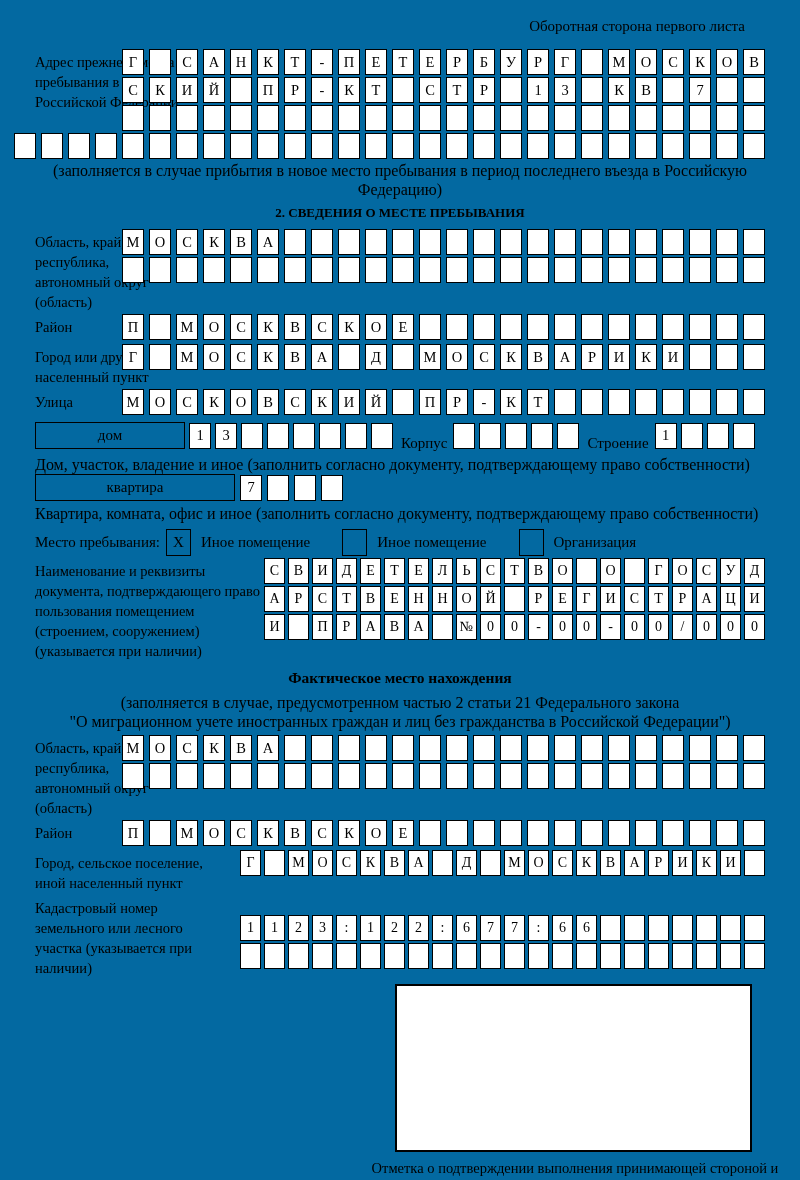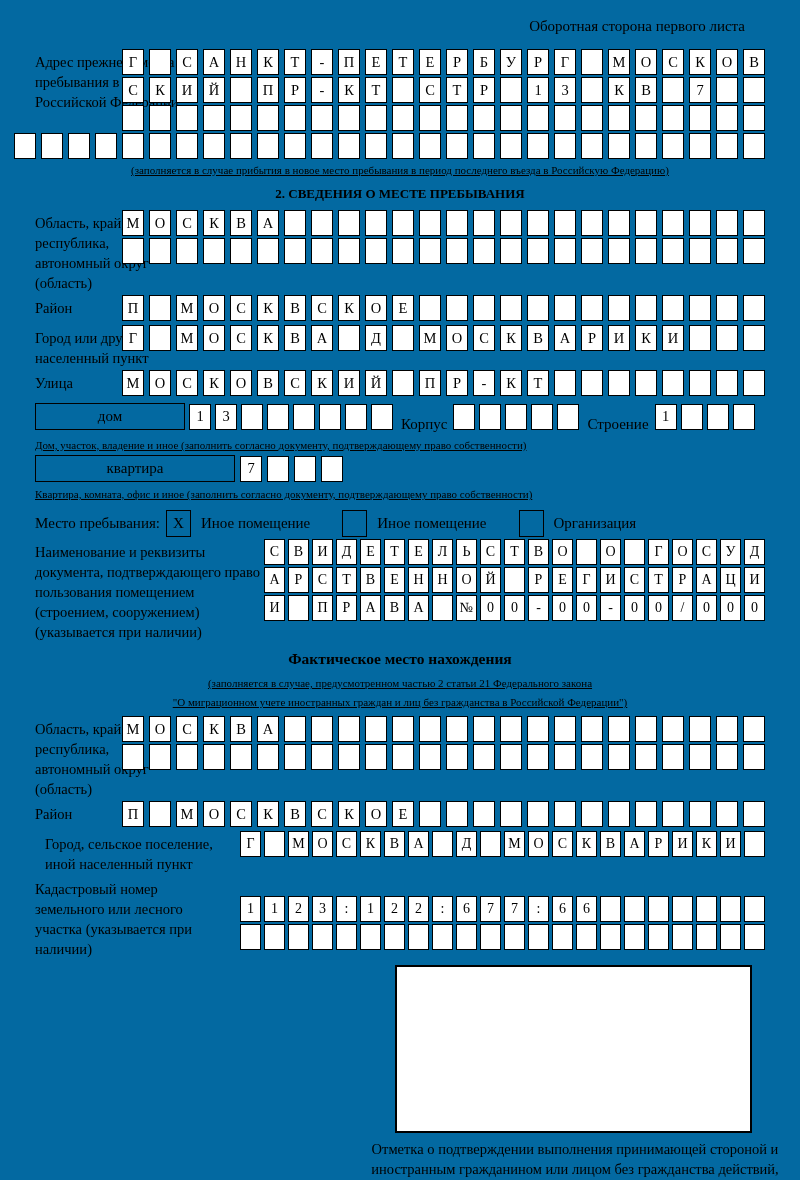"(заполняется в случае прибытия в" .caption { font-size: 11px -> 16px; text-decoration: underline -> none }
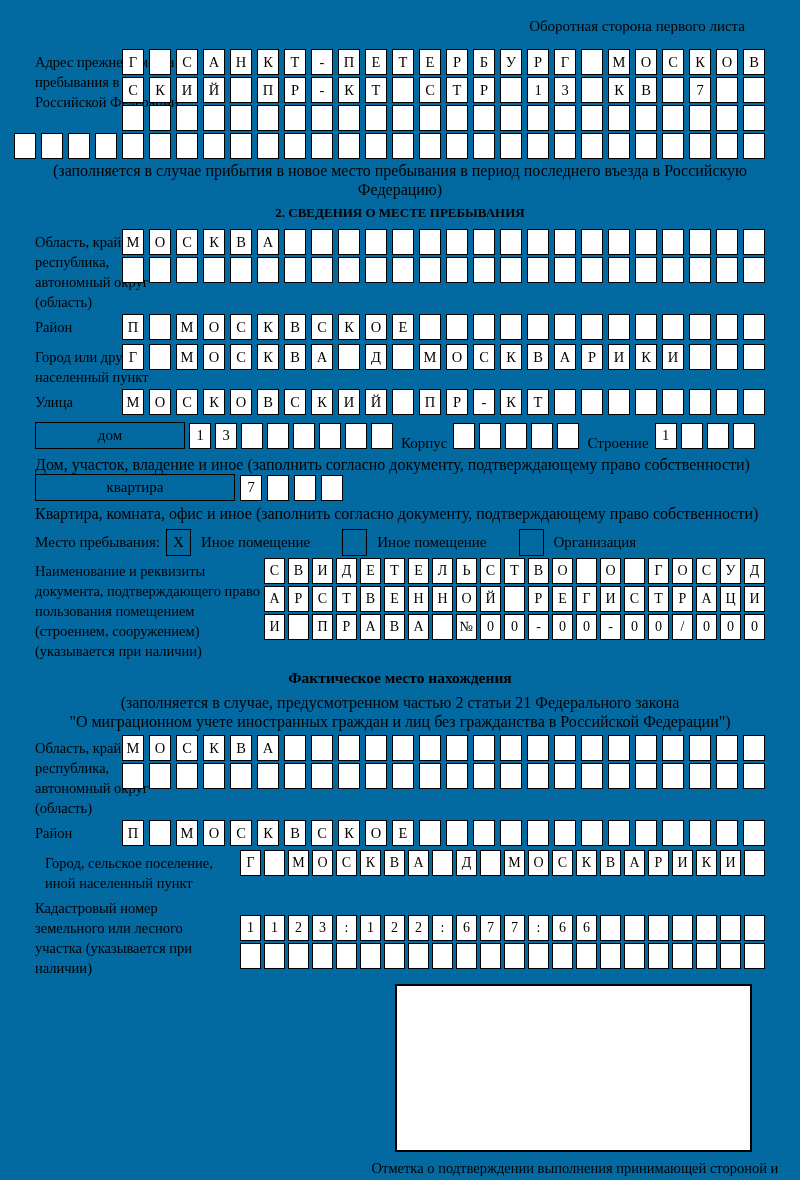"Город, сельское поселение, иной" div.flabel { margin-left: 10px -> none }
